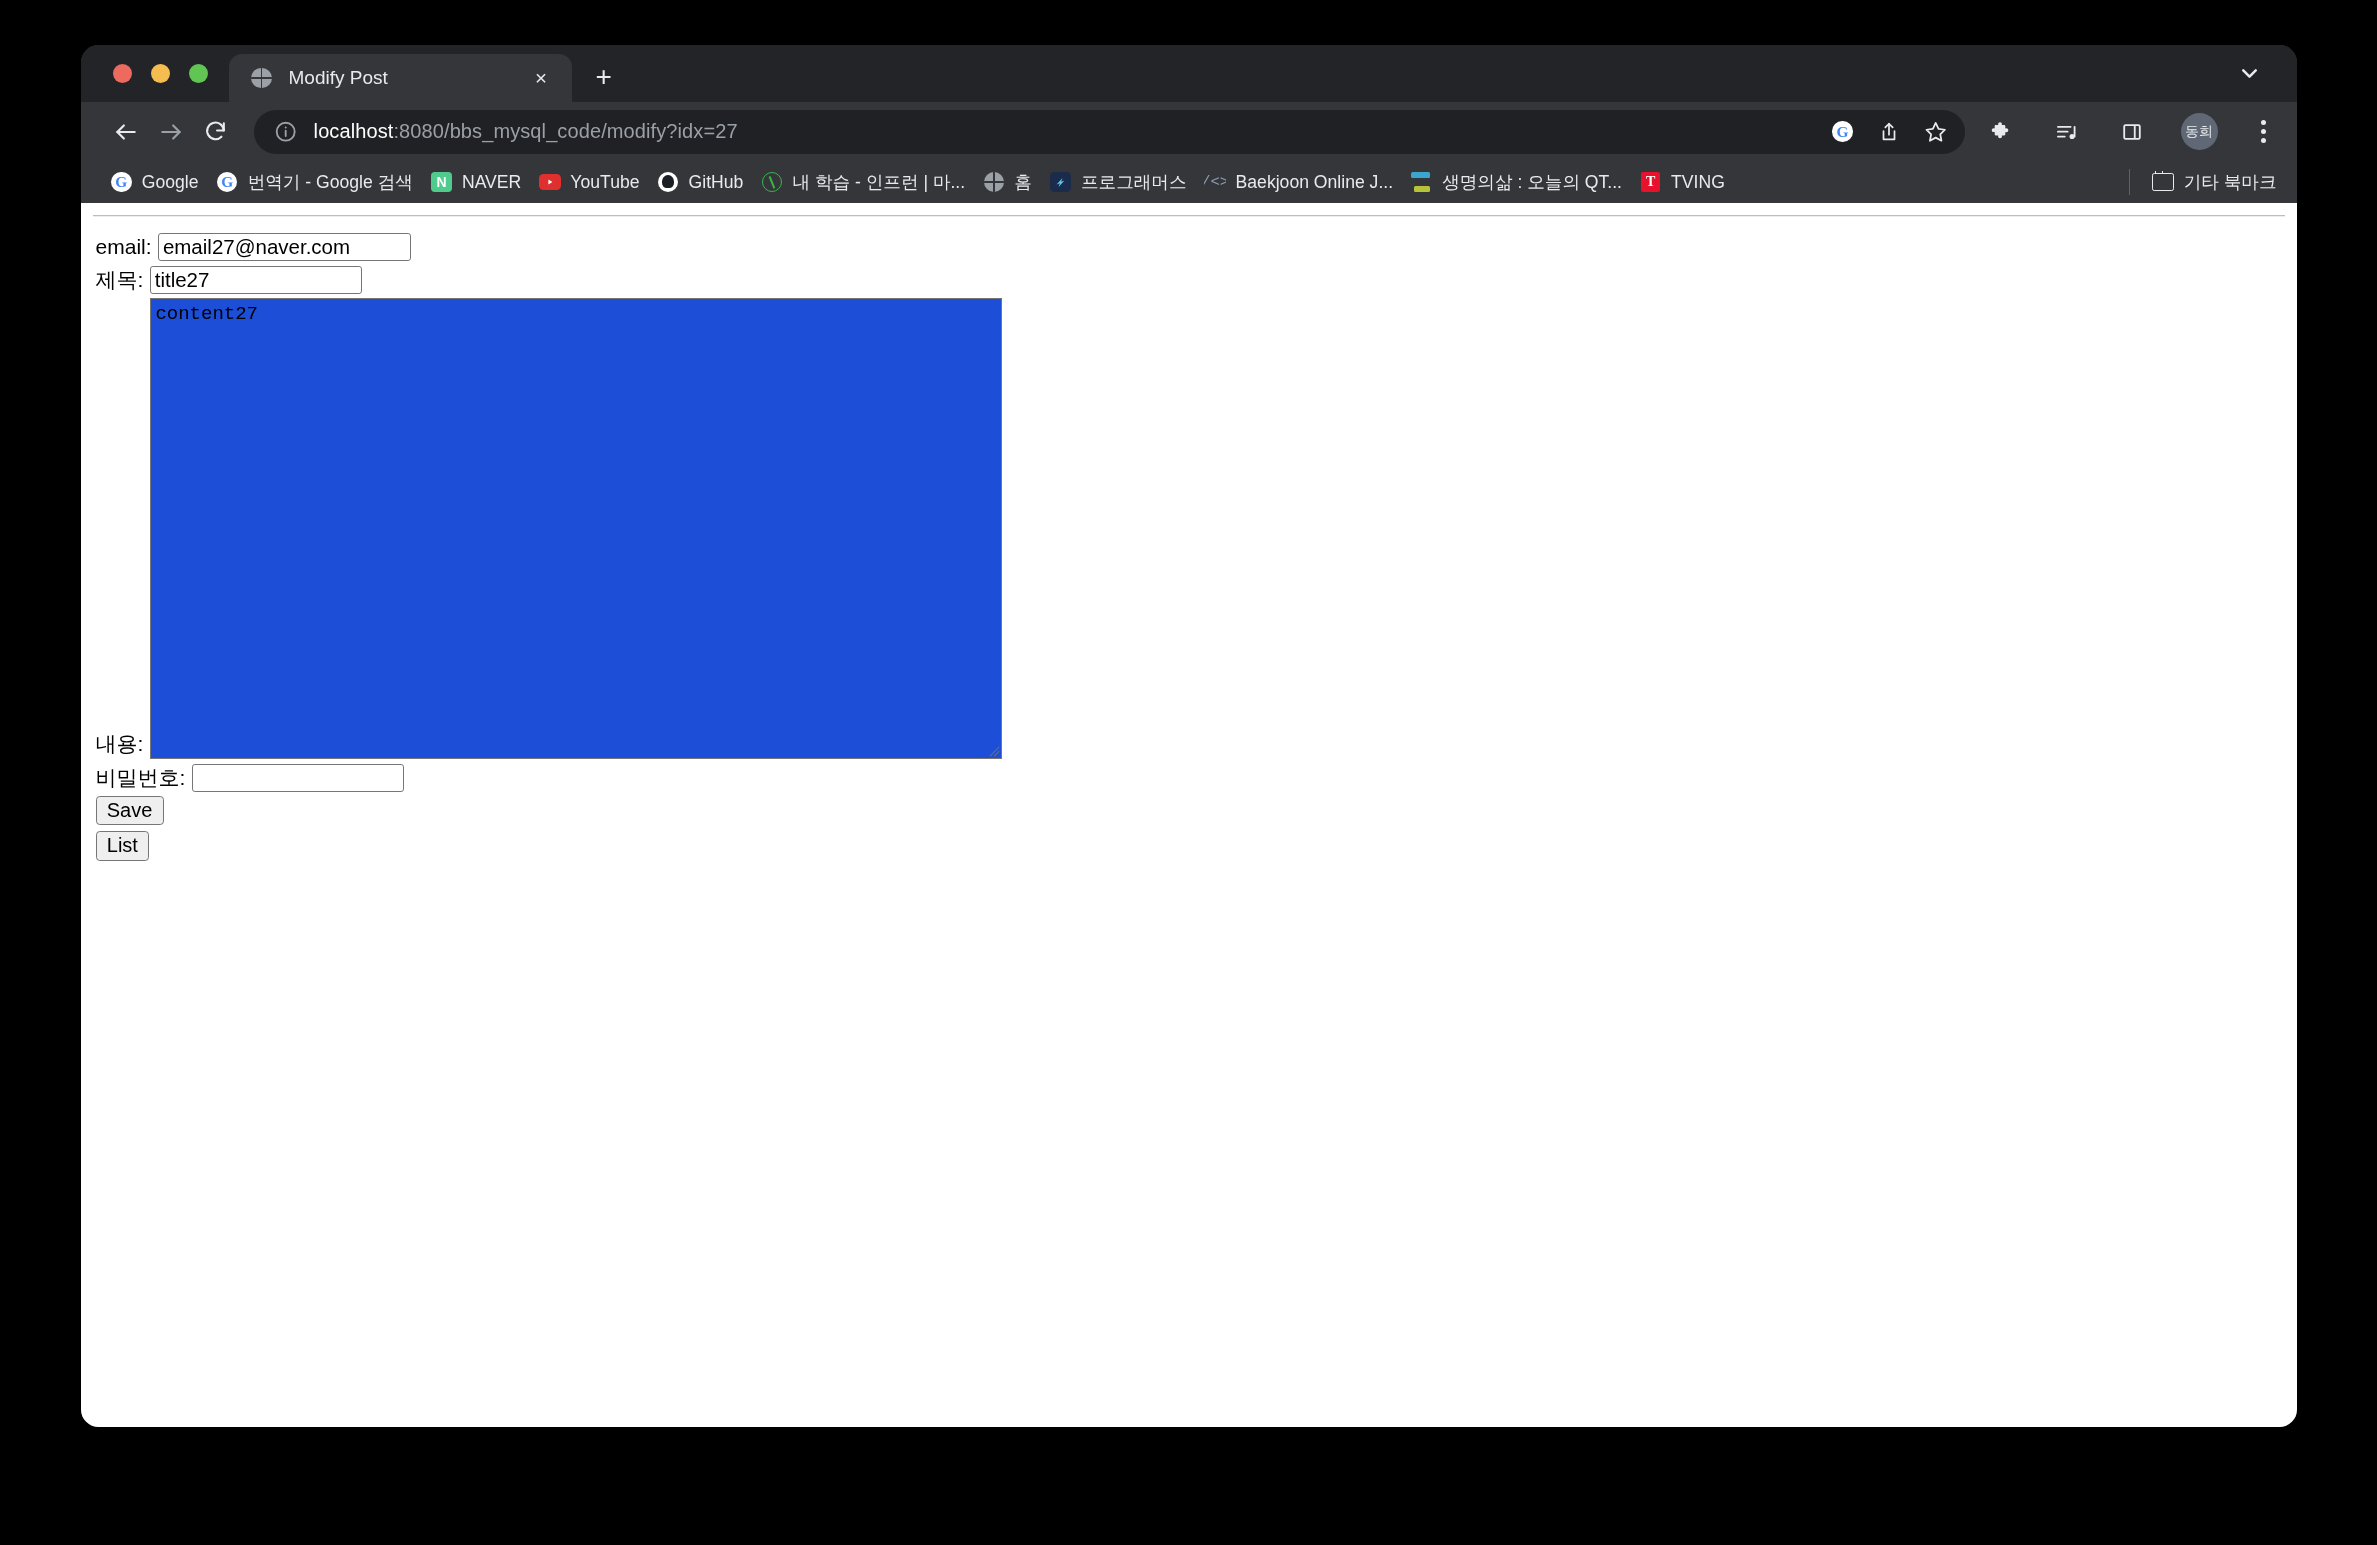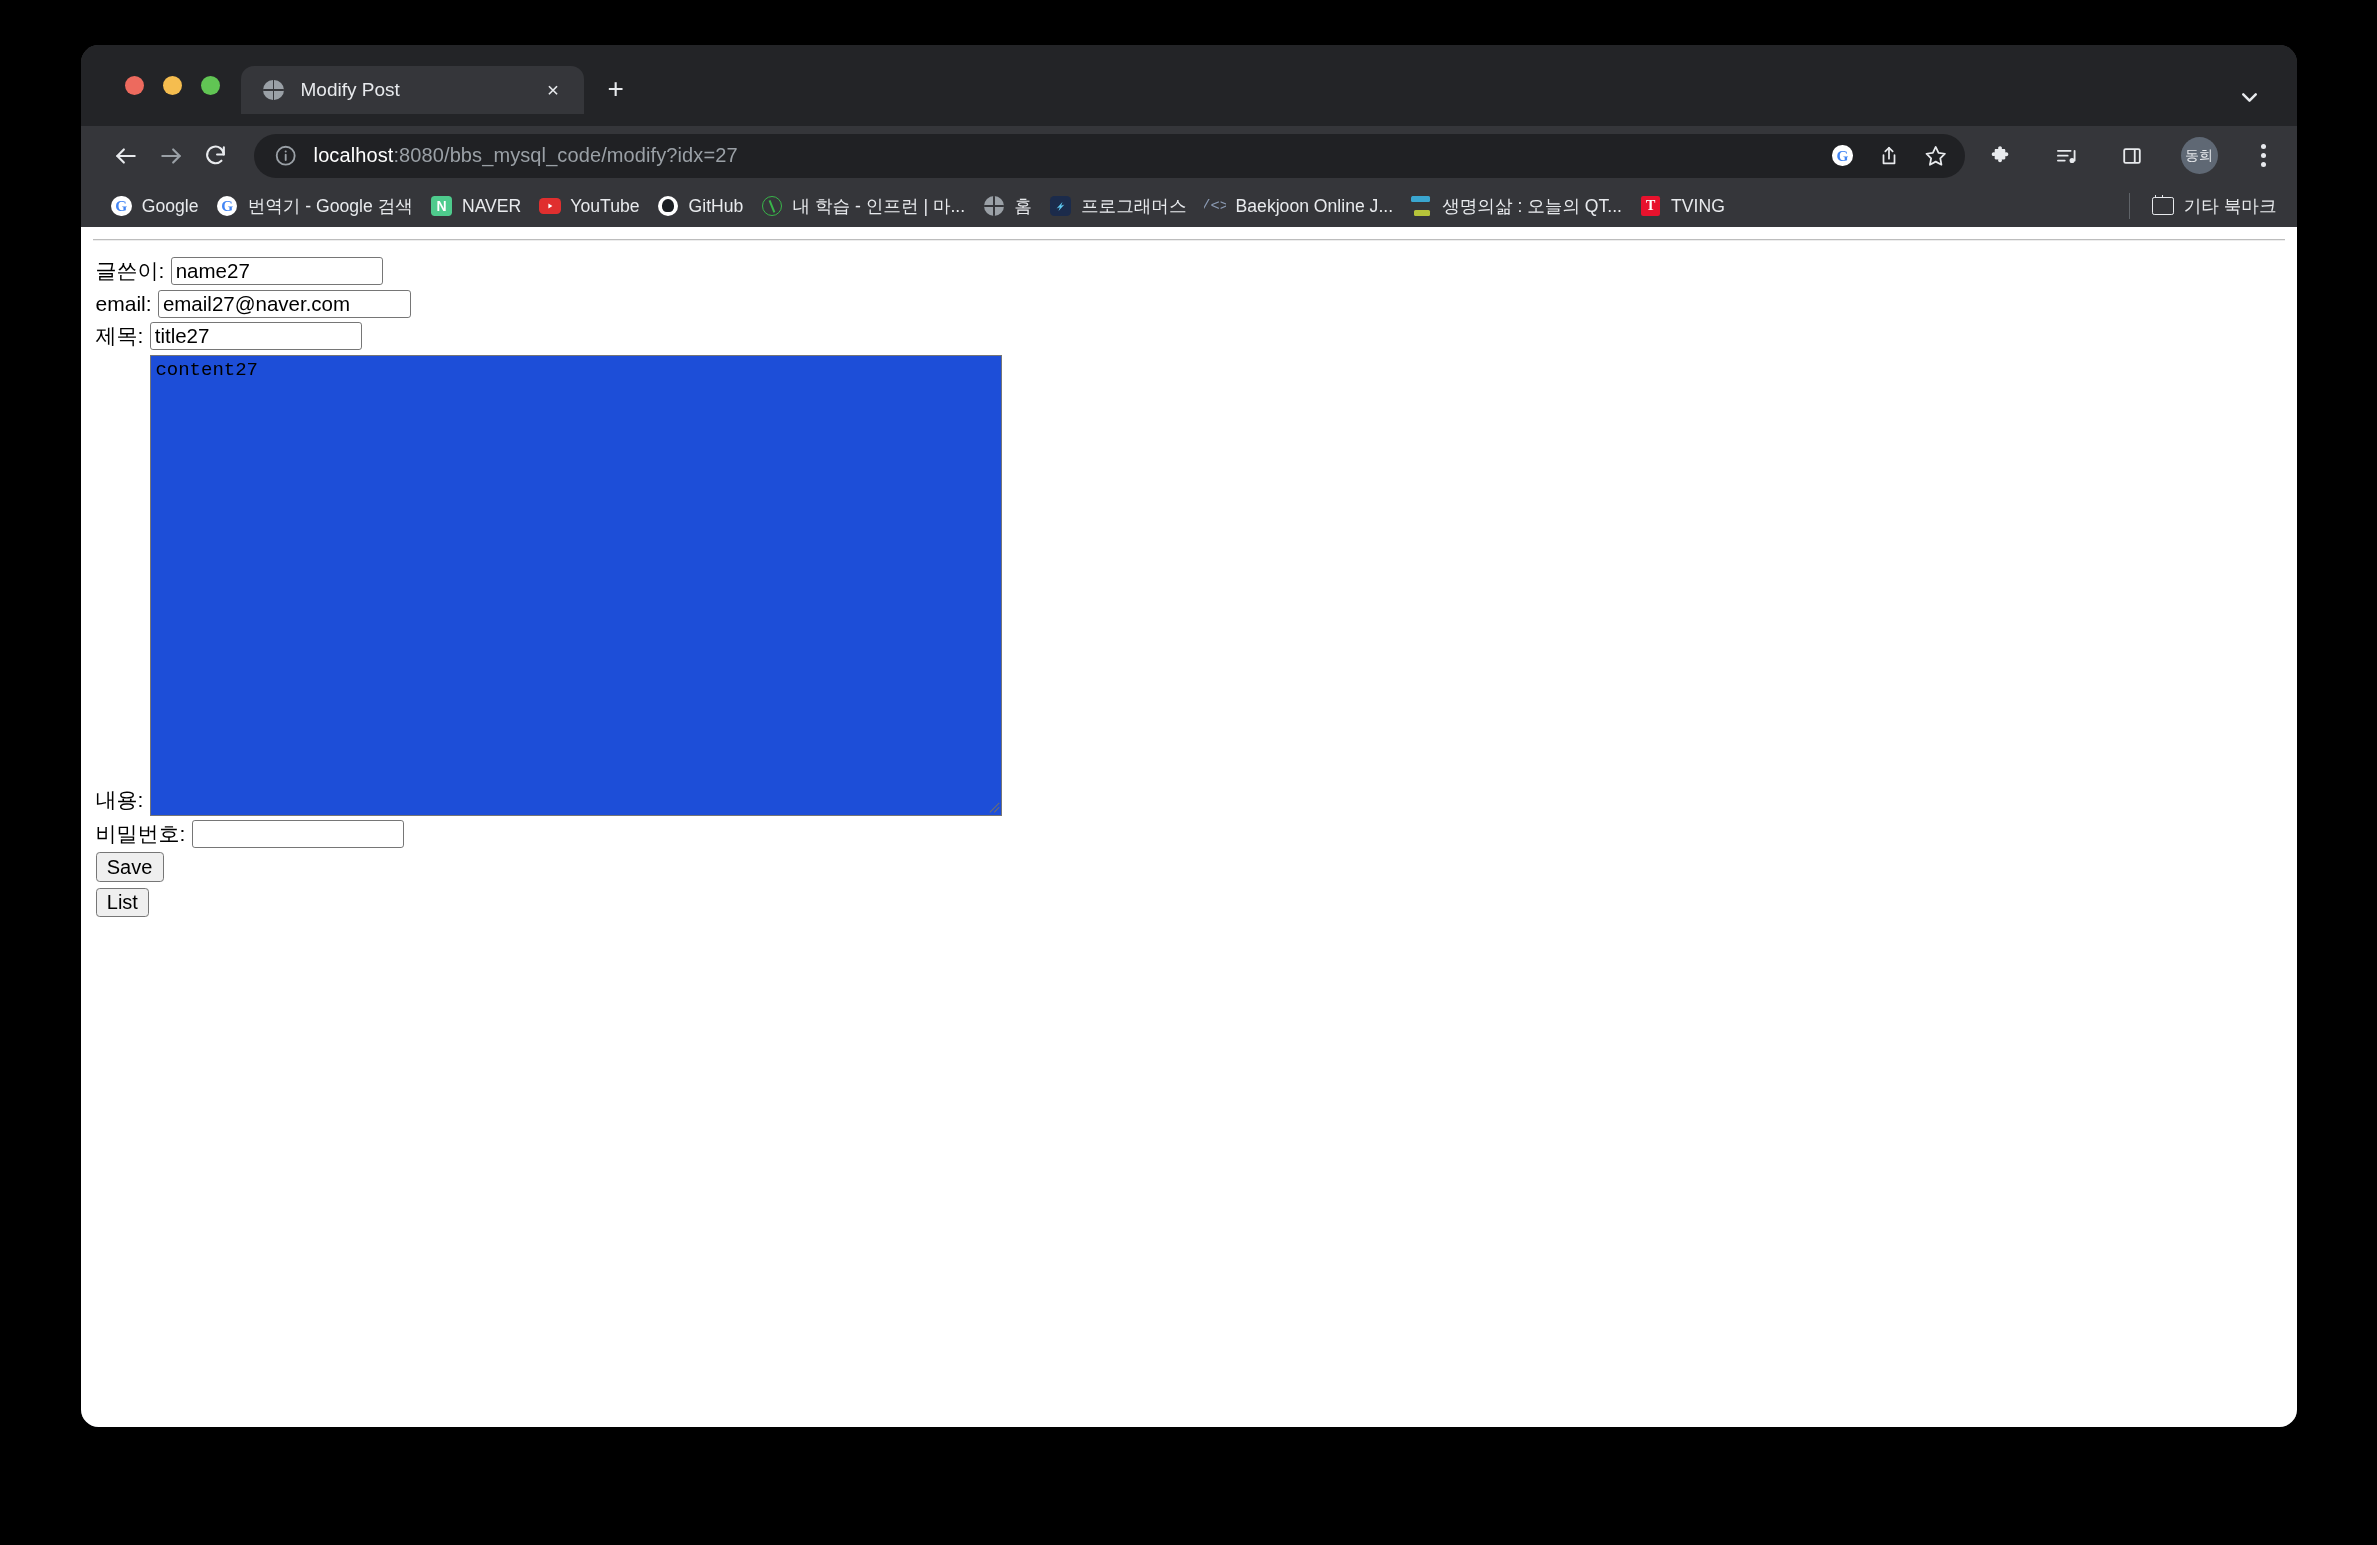"Modify Post" .tab-strip { padding: 12px -> 0 }
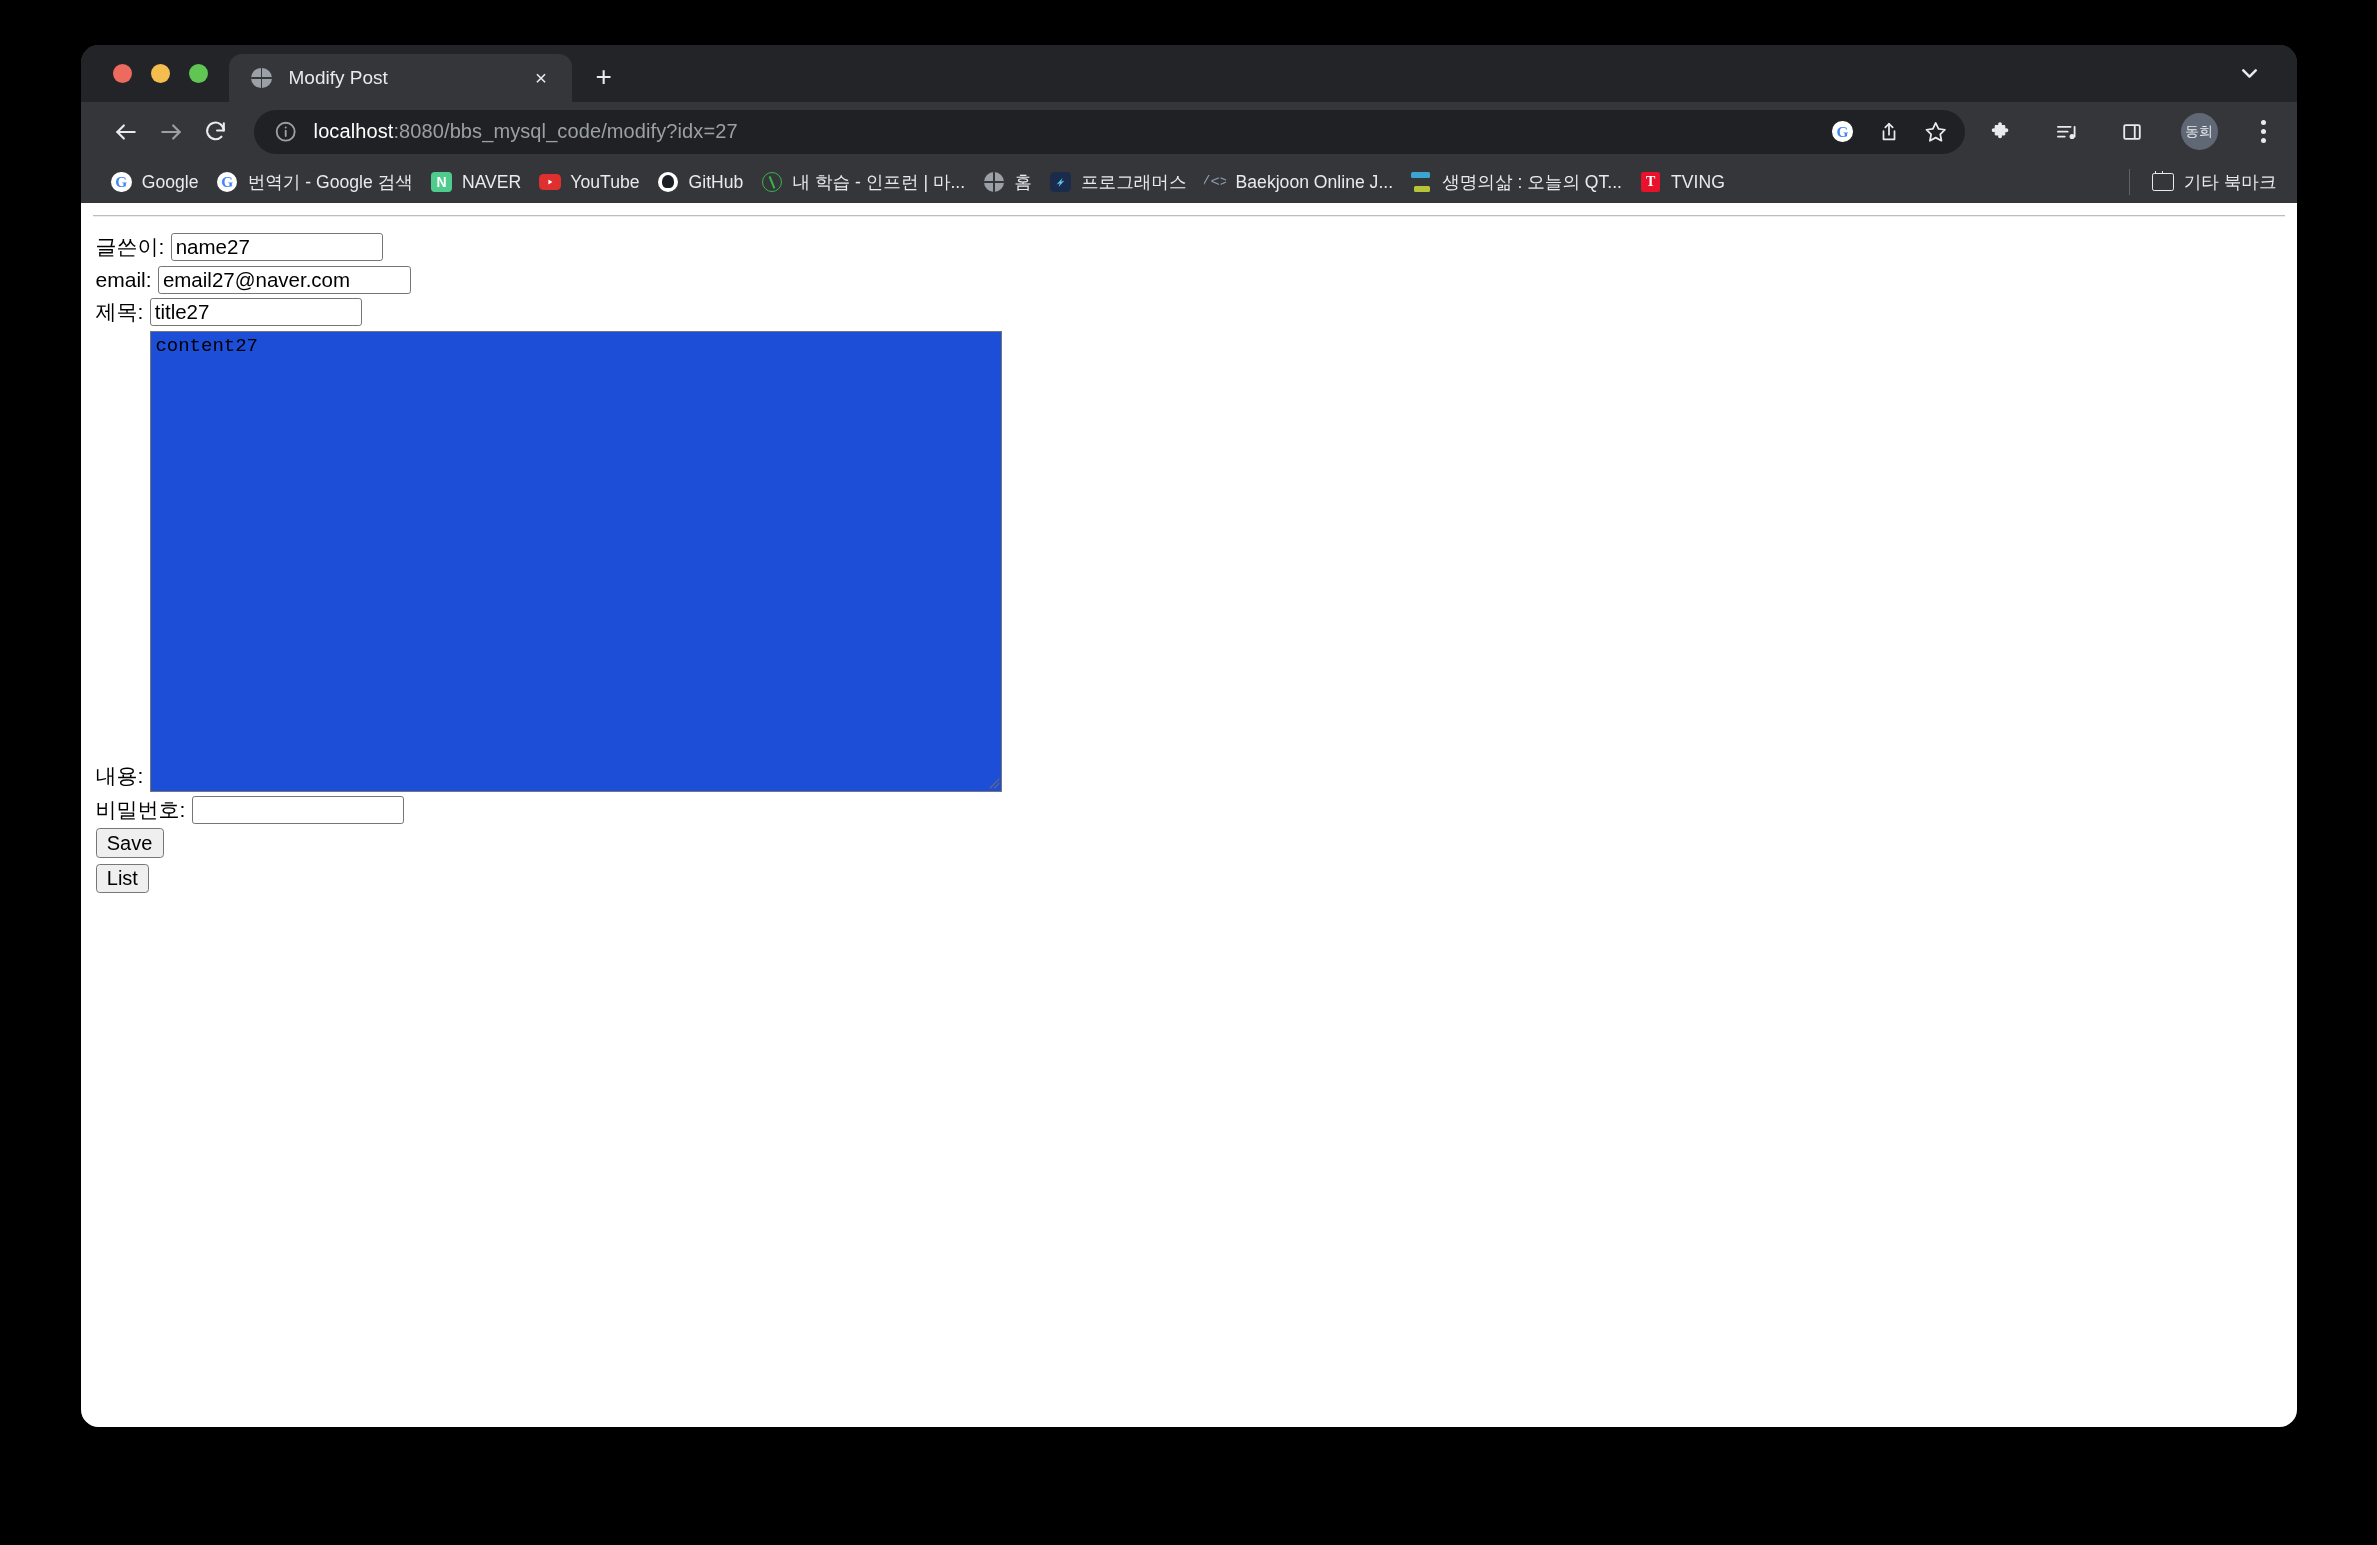"글쓴이:" div.form-row { html: <div> <span>글쓴이:</span> <input> </div> -> none }
